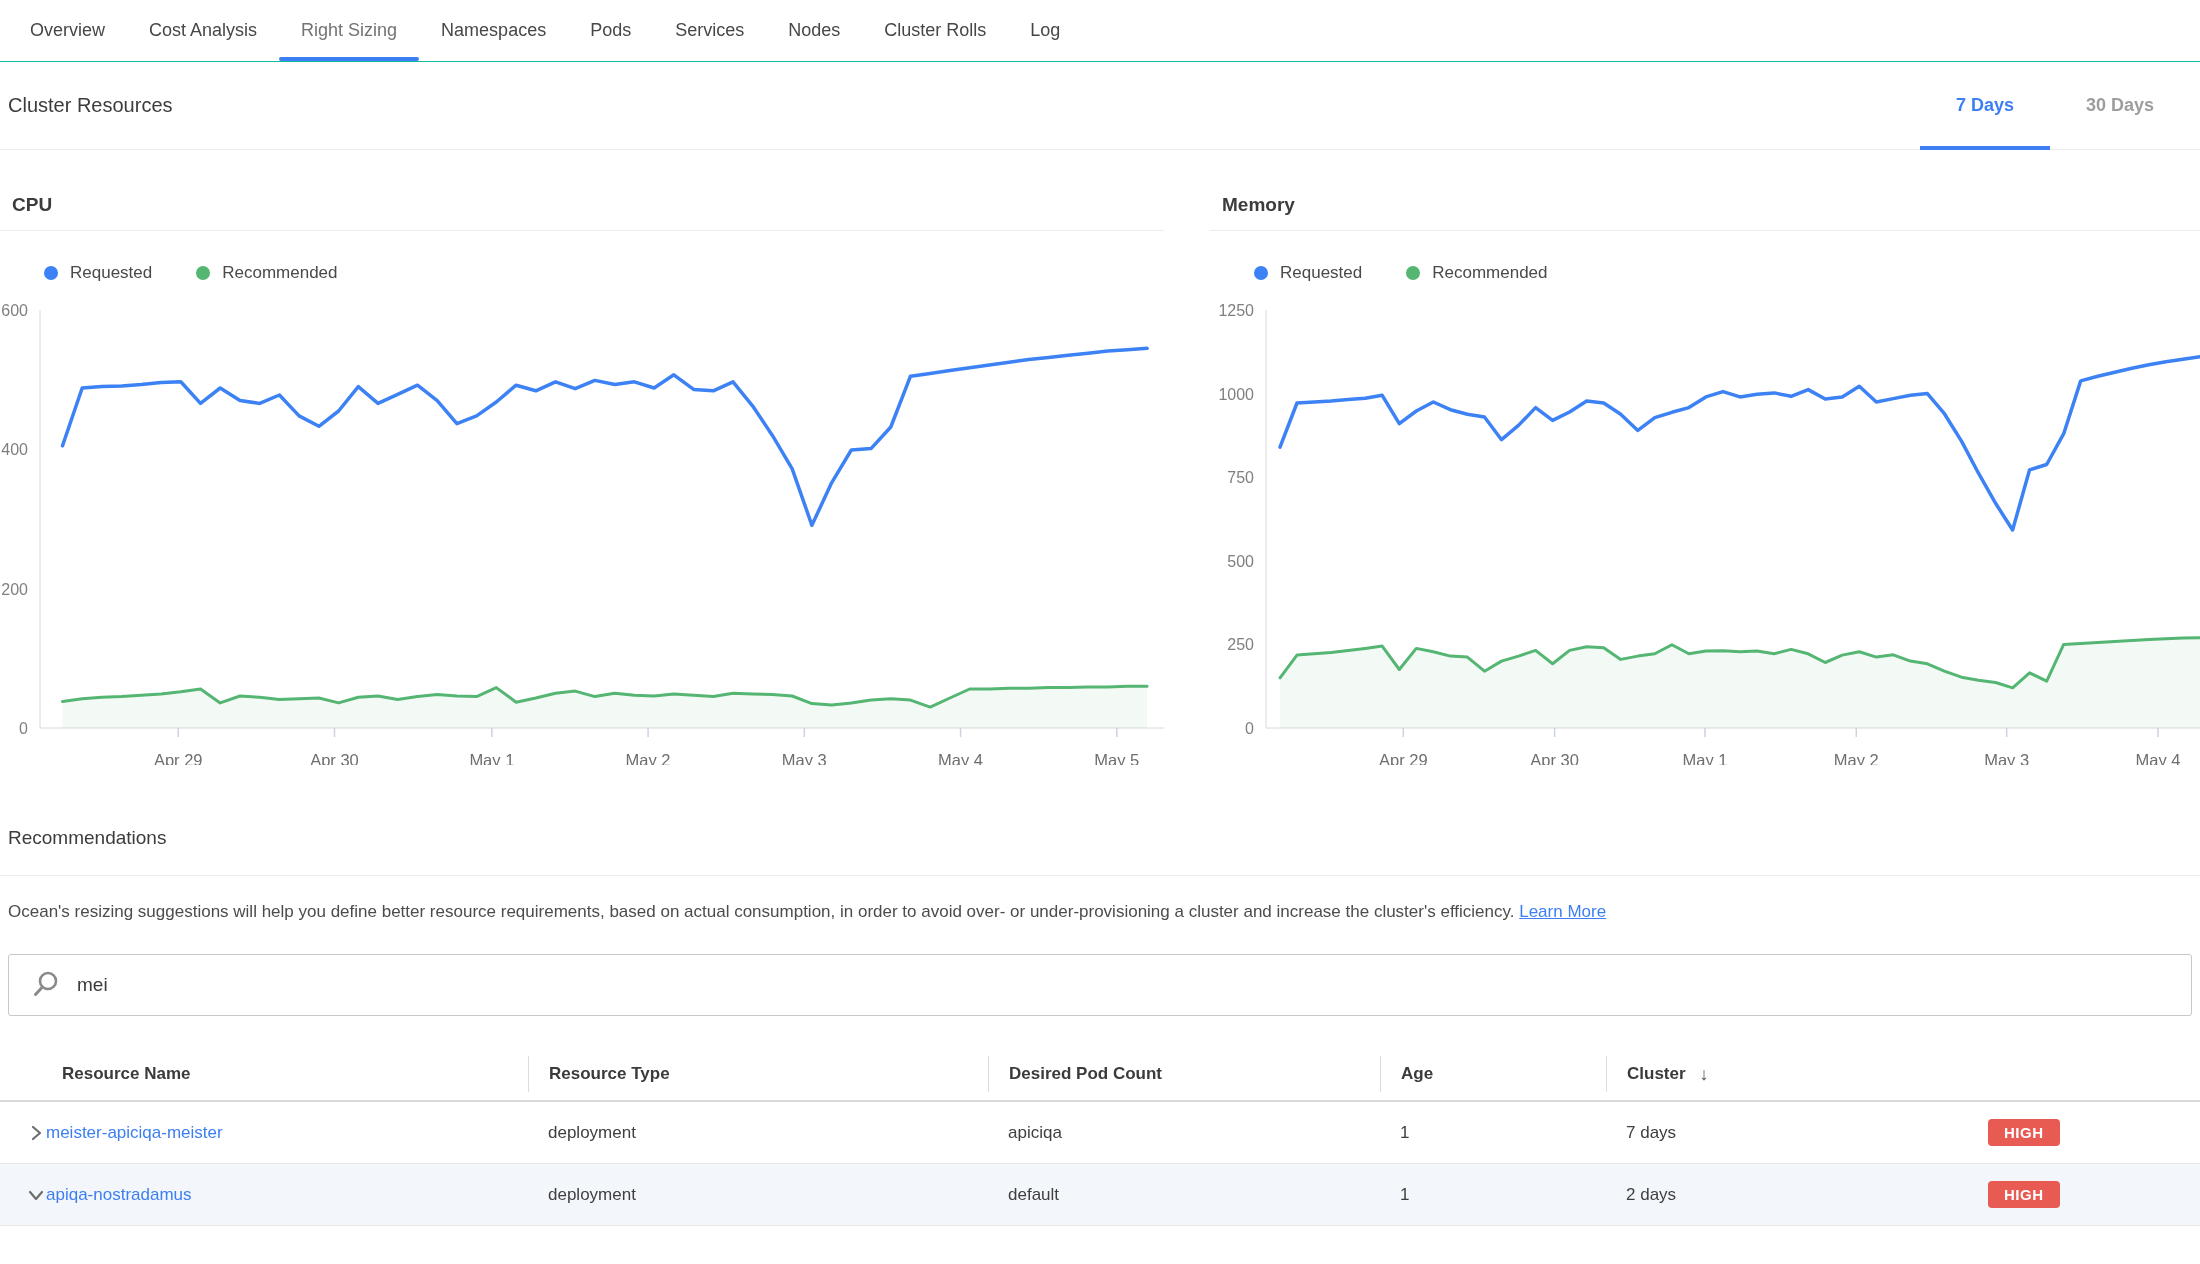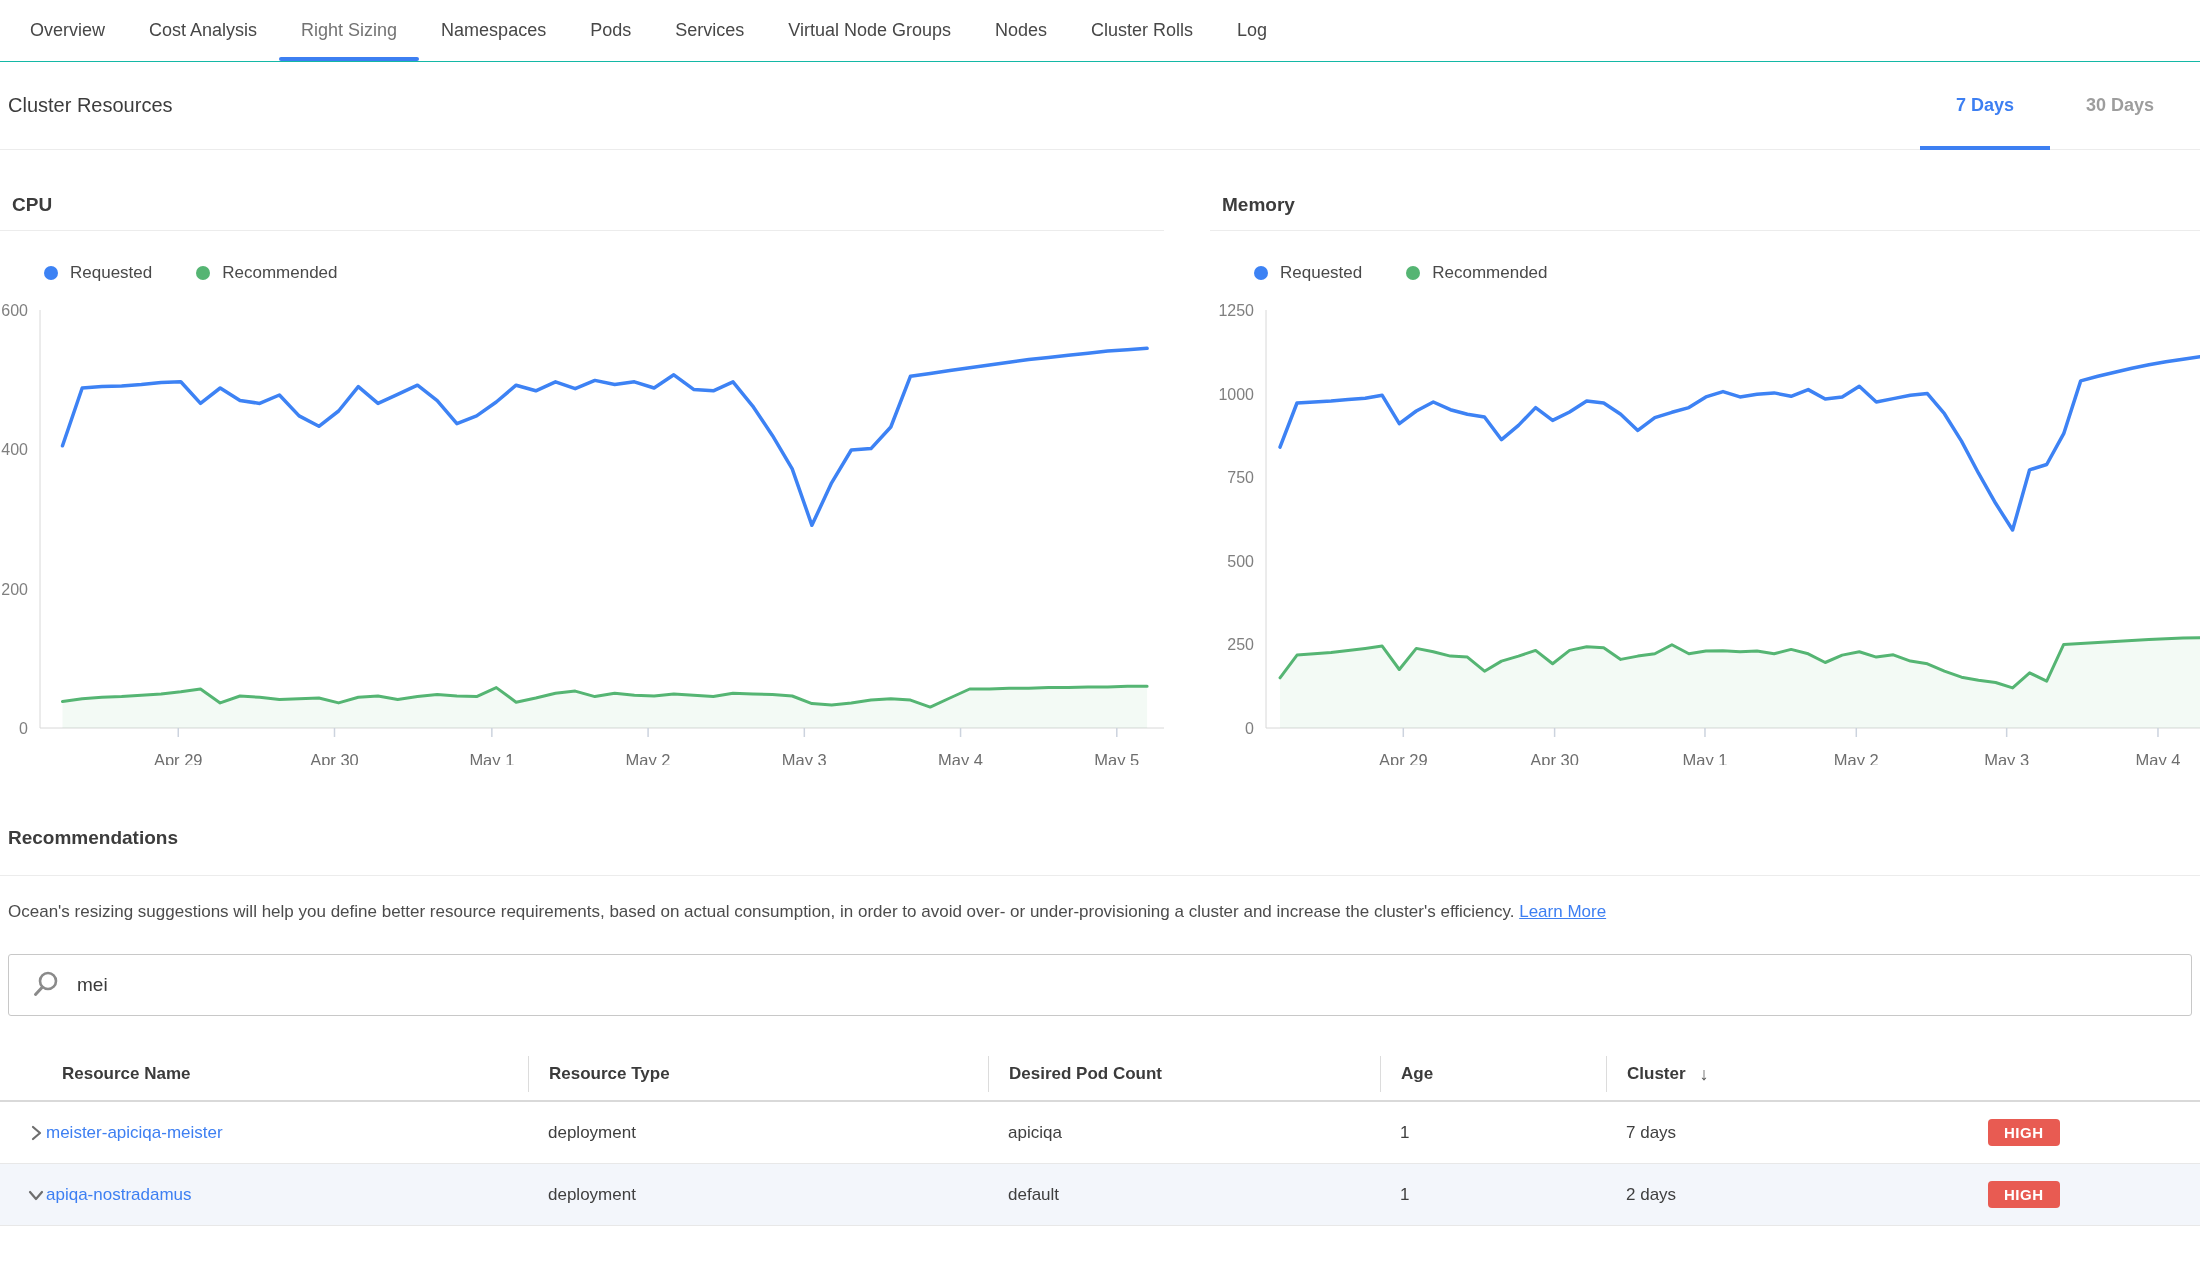"Virtual Node Groups" div.tab { html: <div>Virtual Node Groups</div> -> none }
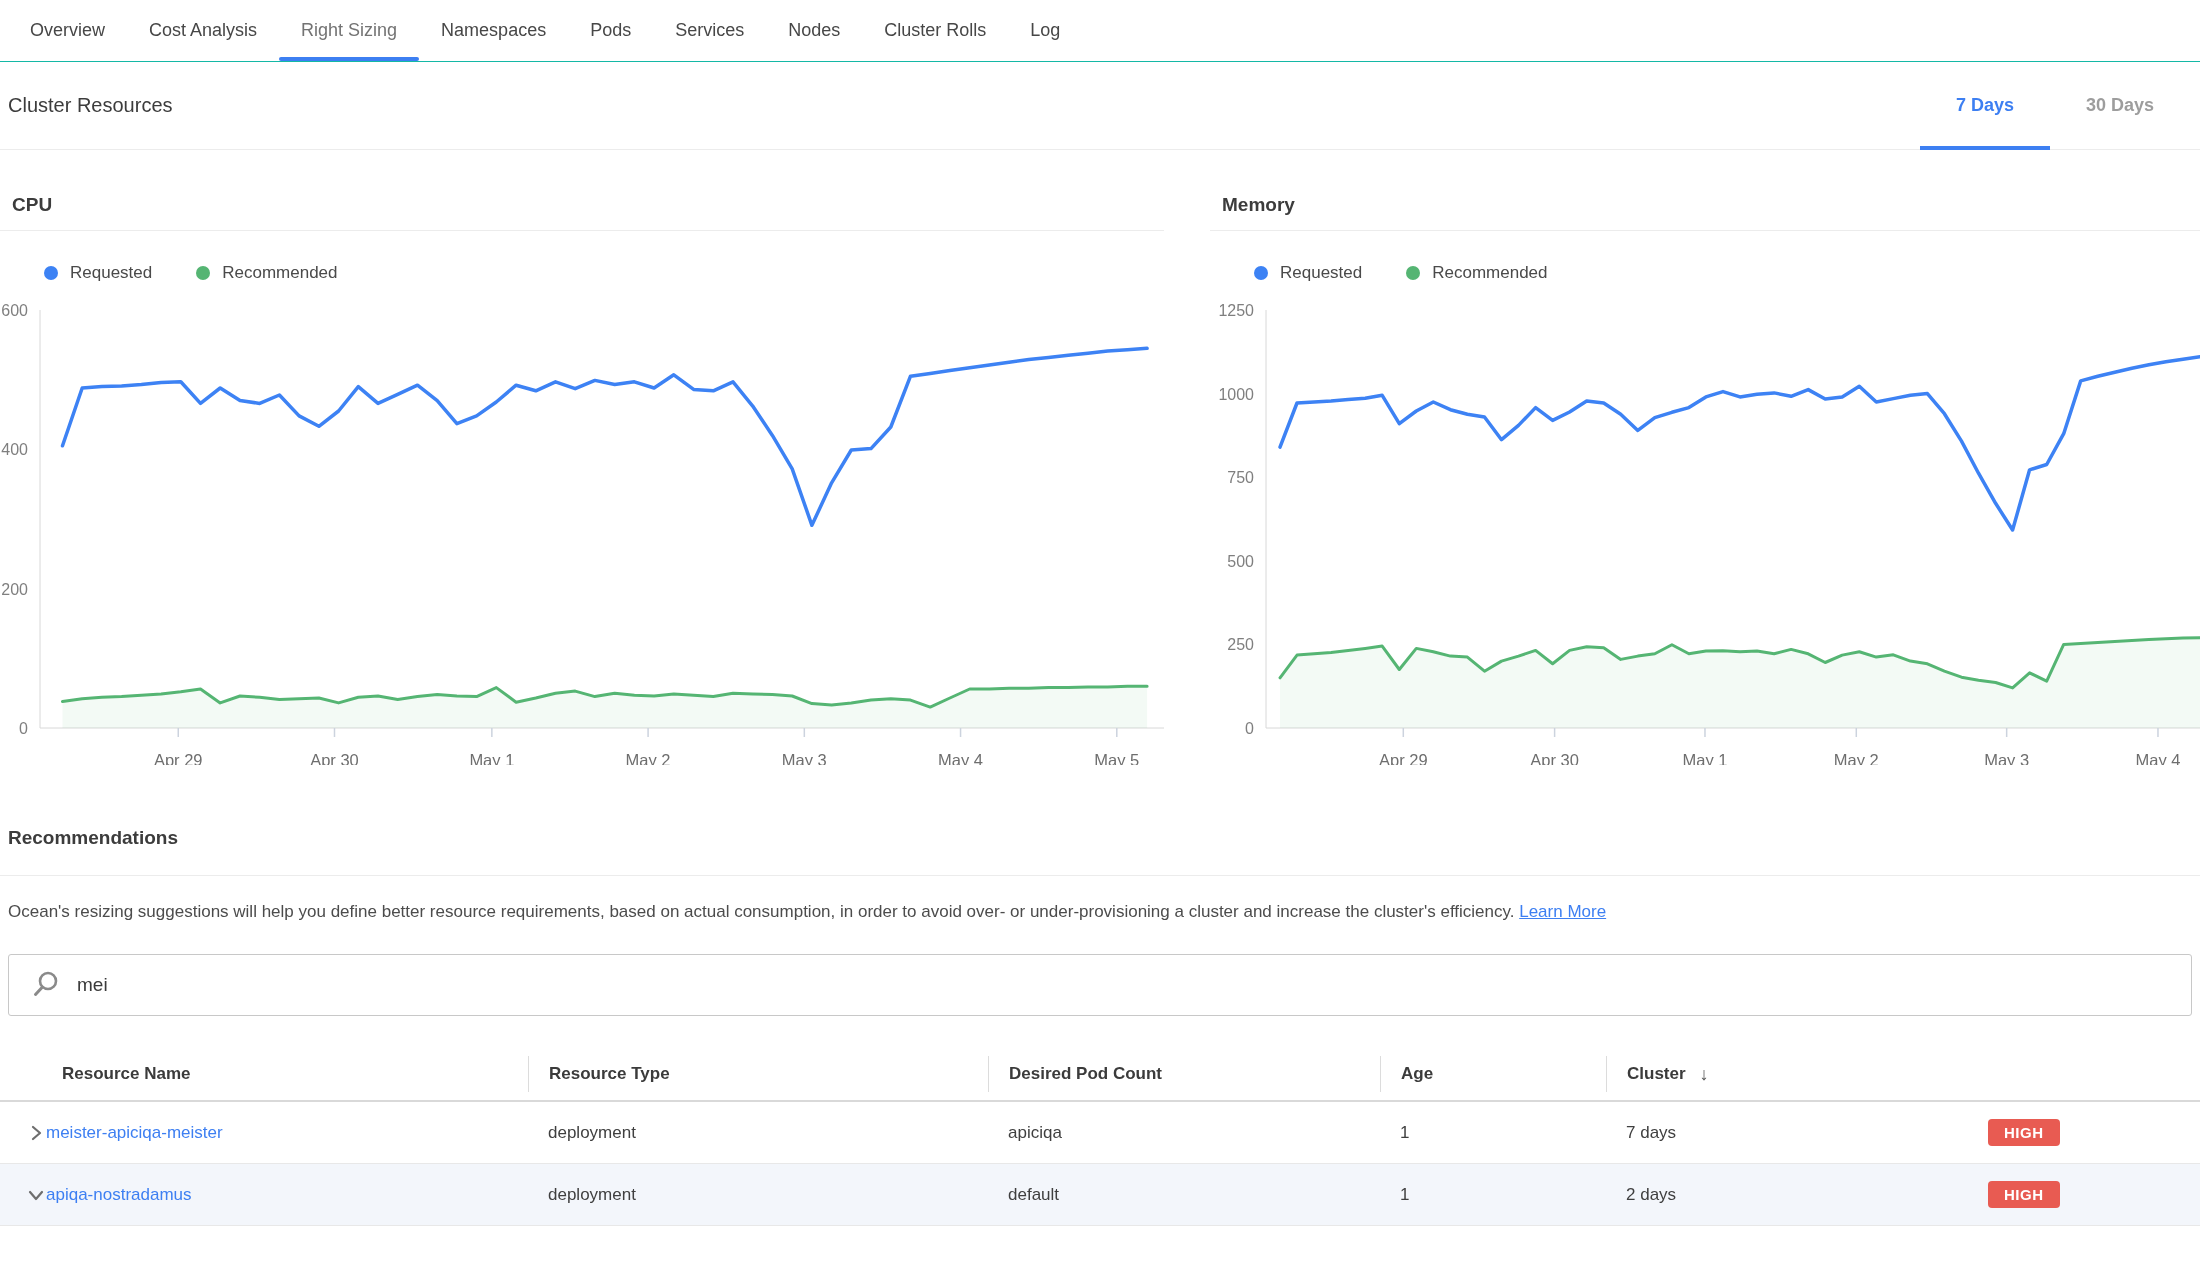"Recommendations" .recs-title { font-weight: bold -> normal }
